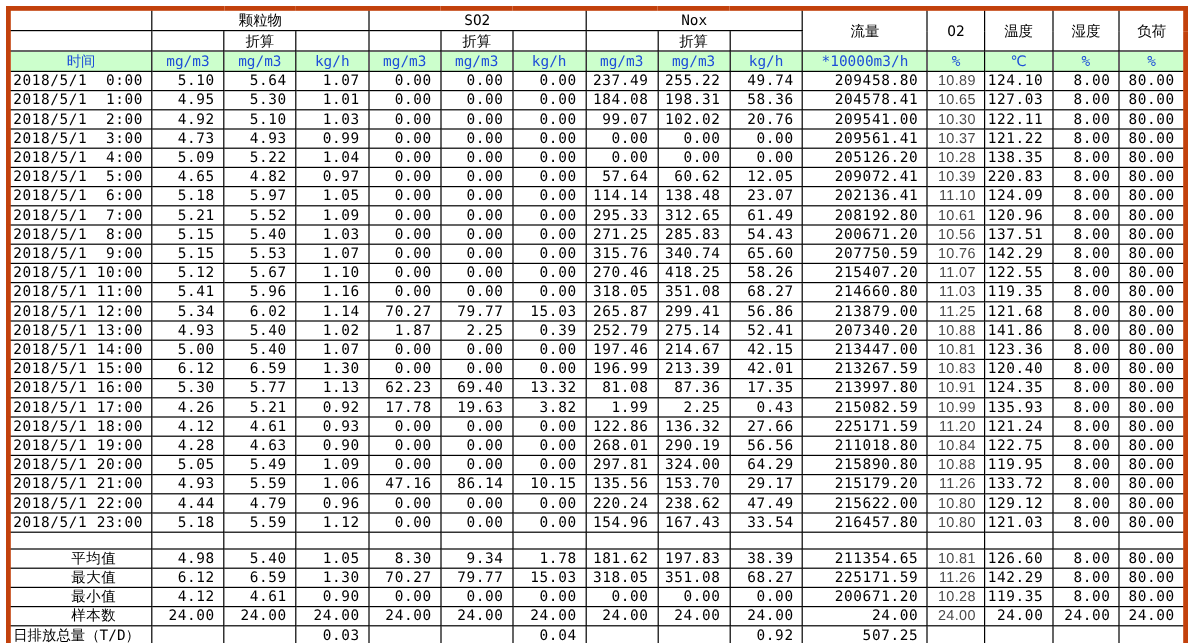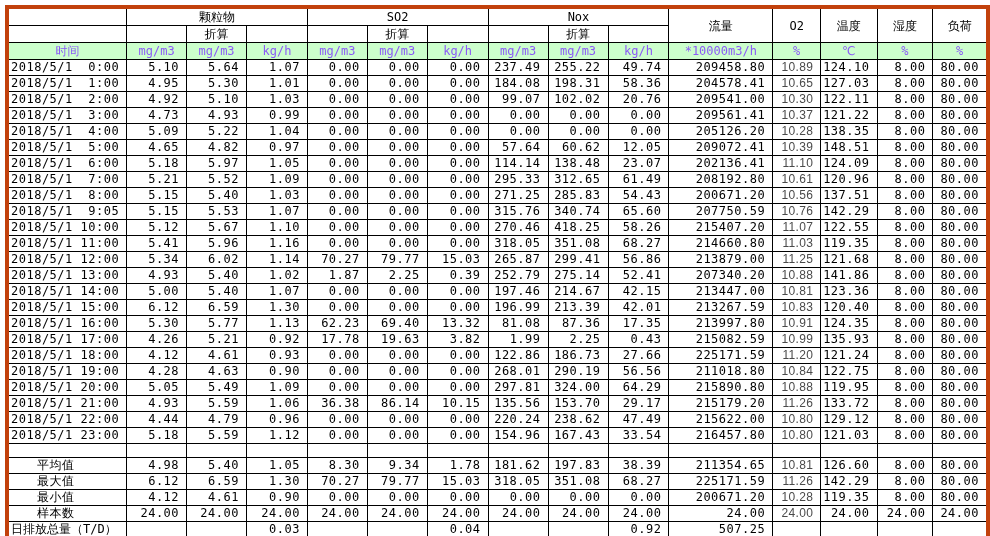"时间" tr.unit-row td { color: #8b5cf6 -> #1d4ed8 }
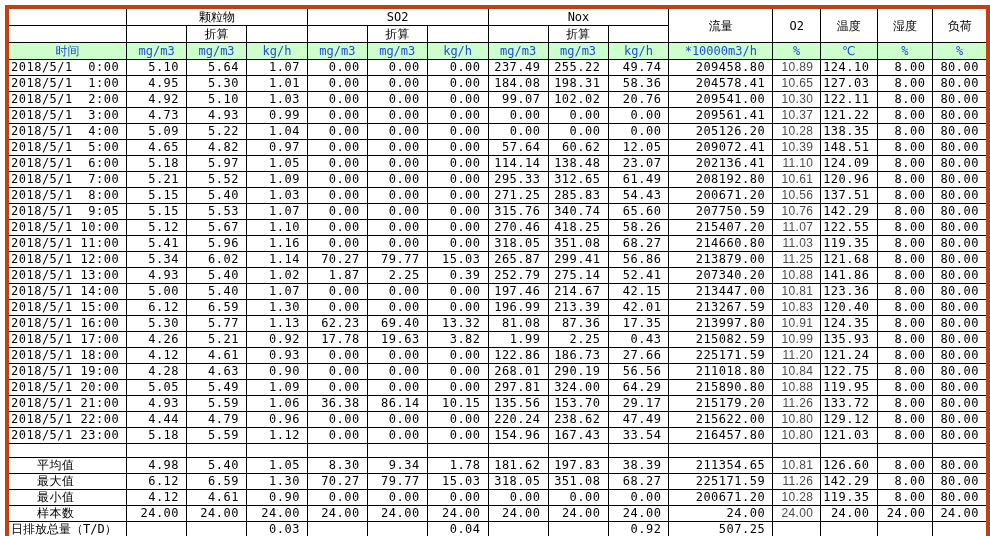"148.51" td.c11 { text: 148.51 -> 220.83 }
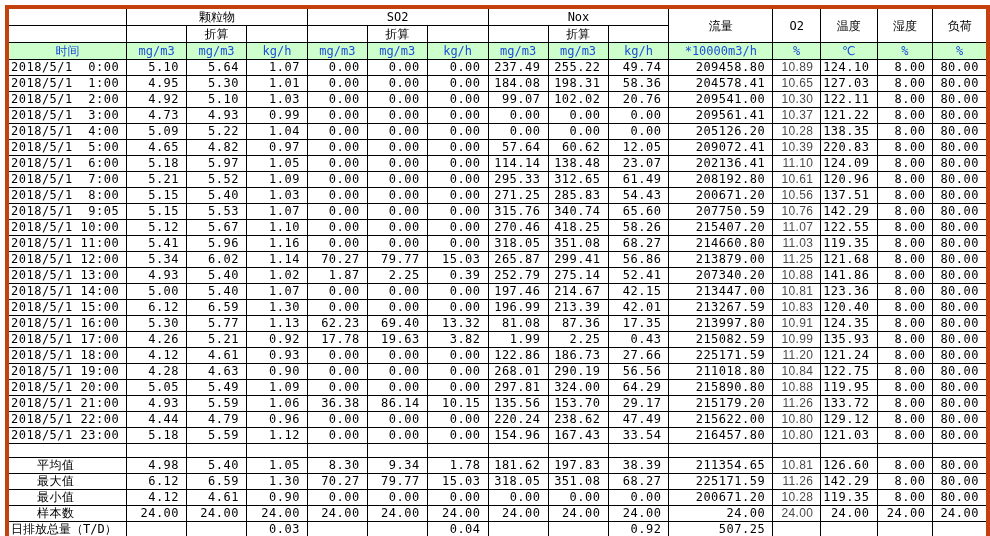"2018/5/1 9:05" td.time { text: 9:05 -> 9:00 }
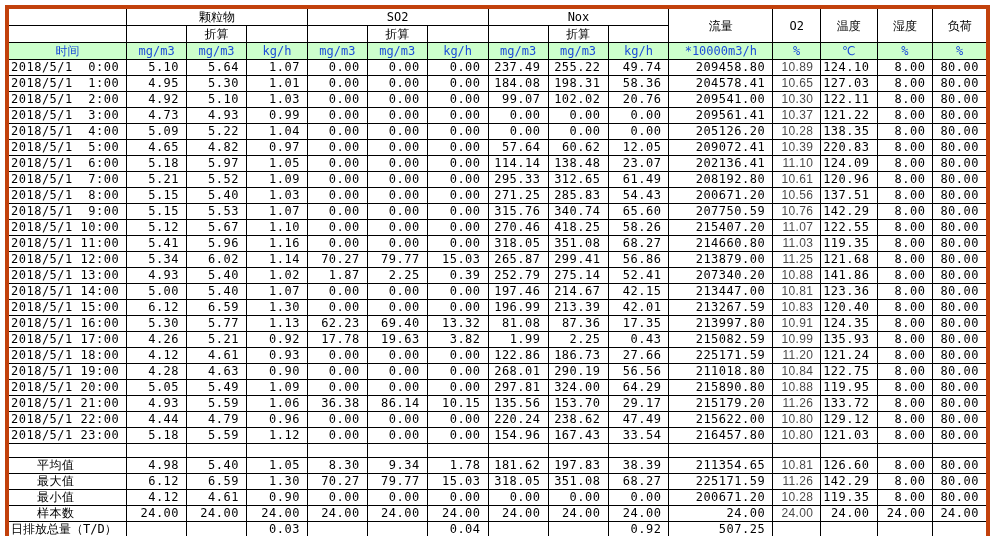"186.73" td.c7 { text: 186.73 -> 136.32 }
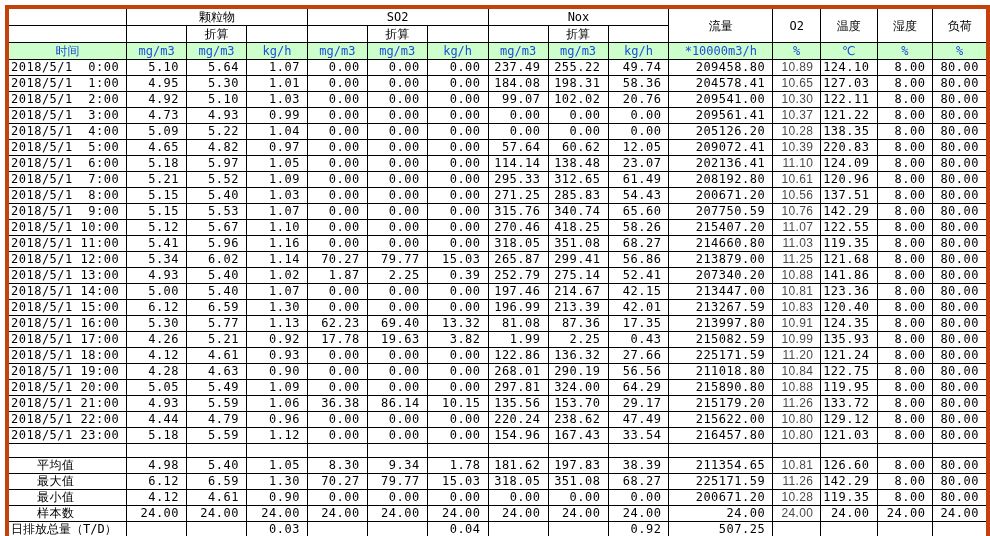"36.38" td.c3 { text: 36.38 -> 47.16 }
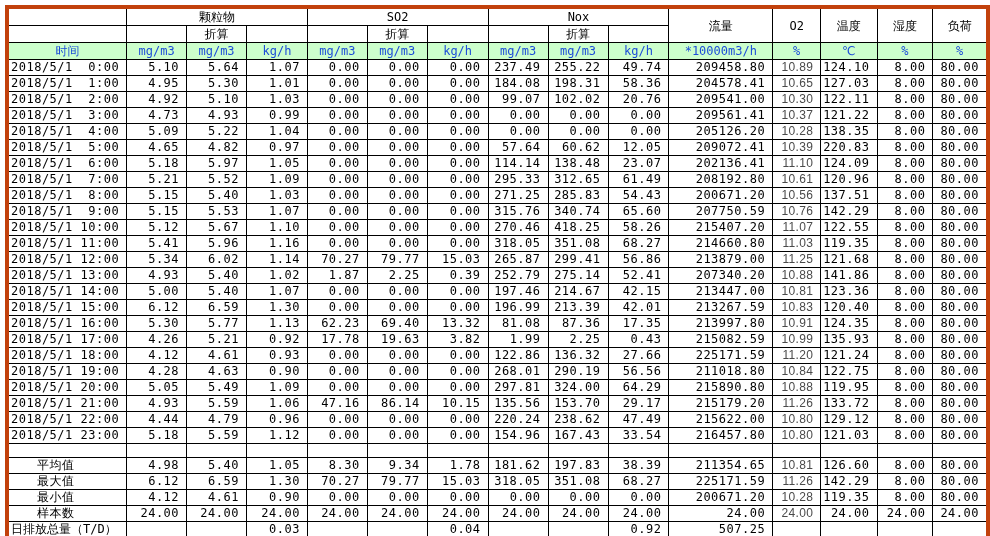"平均值" td.sum-label { text-align: left -> center }
